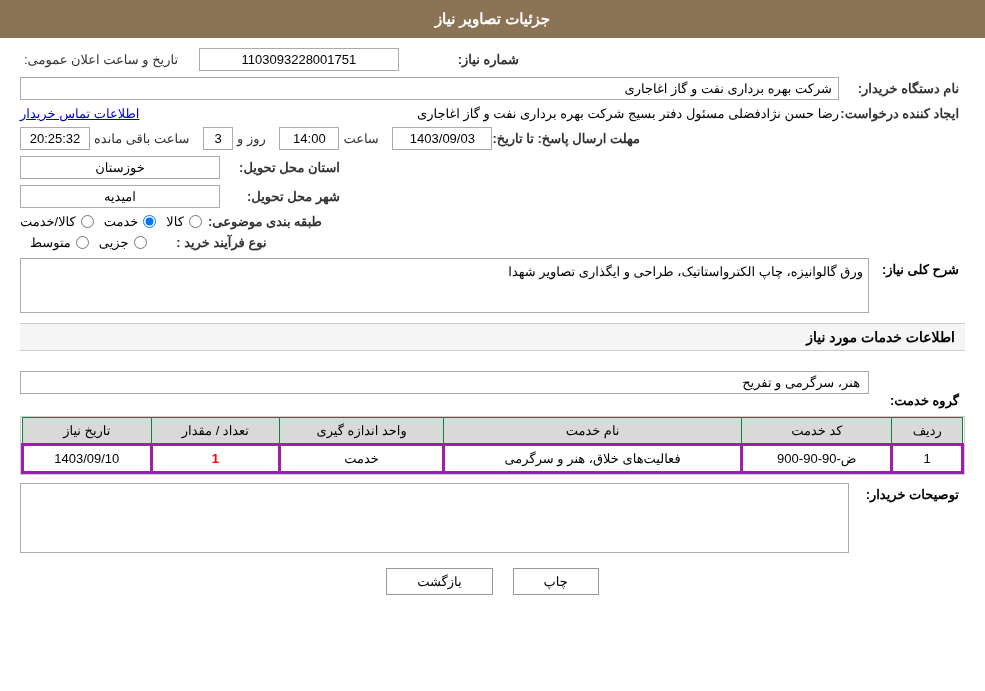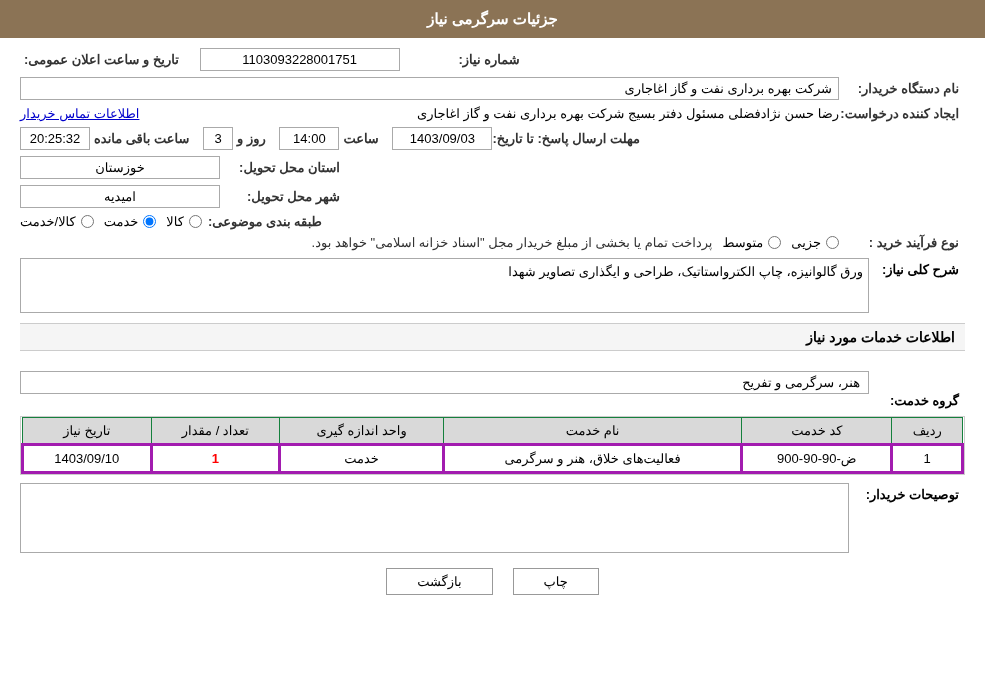"جزئیات سرگرمی نیاز" span { text: سرگرمی -> تصاویر }
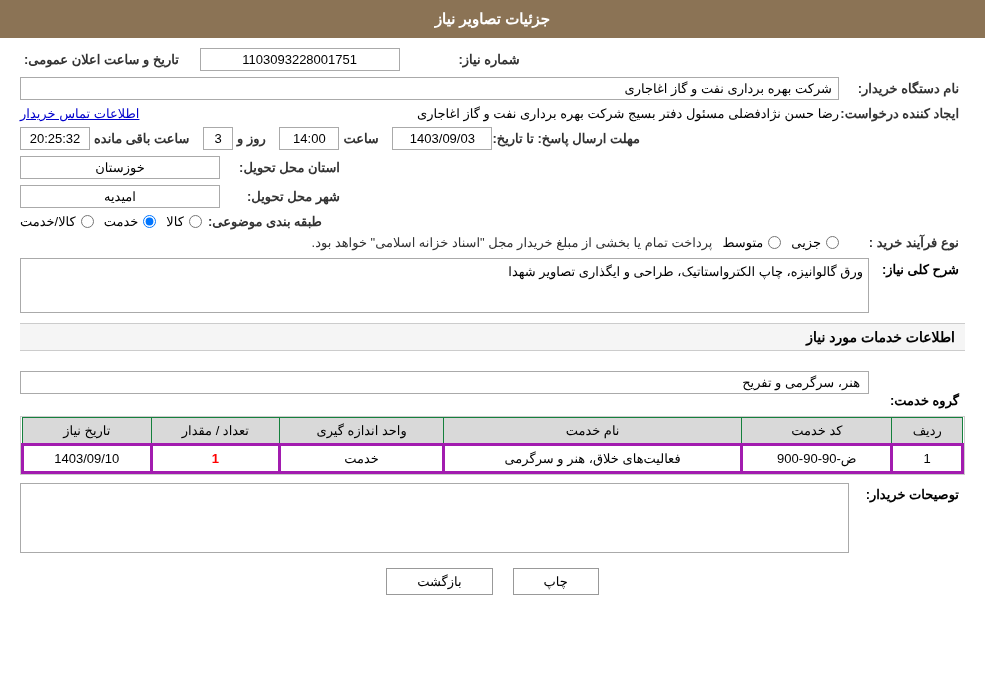"تاریخ و ساعت اعلان عمومی:" .inline-label { font-weight: bold -> normal }
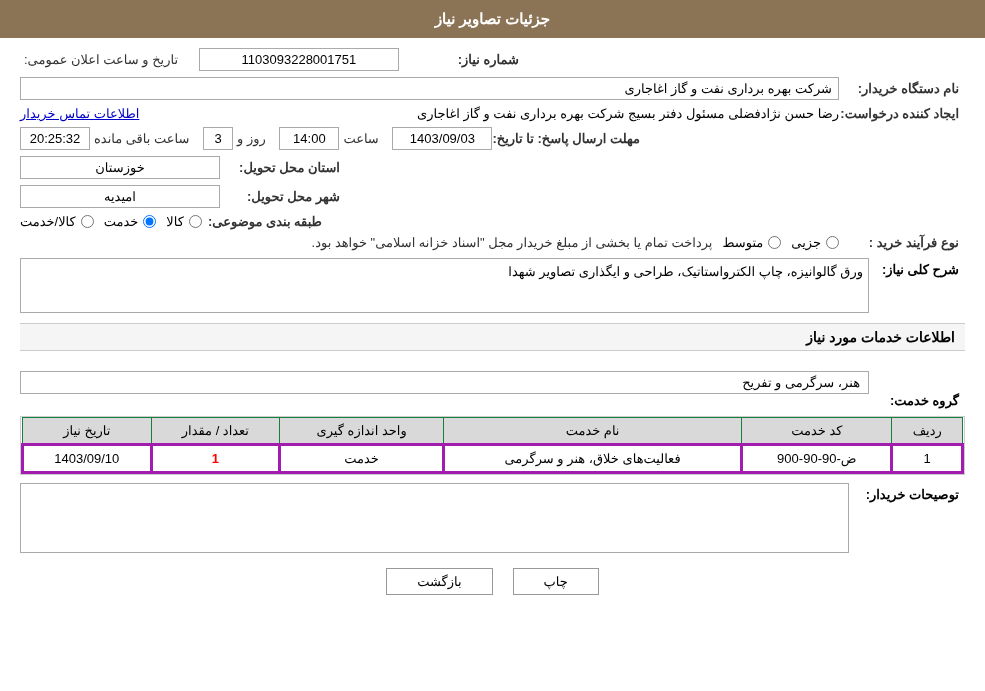"پرداخت تمام یا بخشی از" span { html: <span>پرداخت تمام یا بخشی از مبلغ خریدار مجل "اسناد خزانه اسلامی" خواهد بود.</span> -> none }
